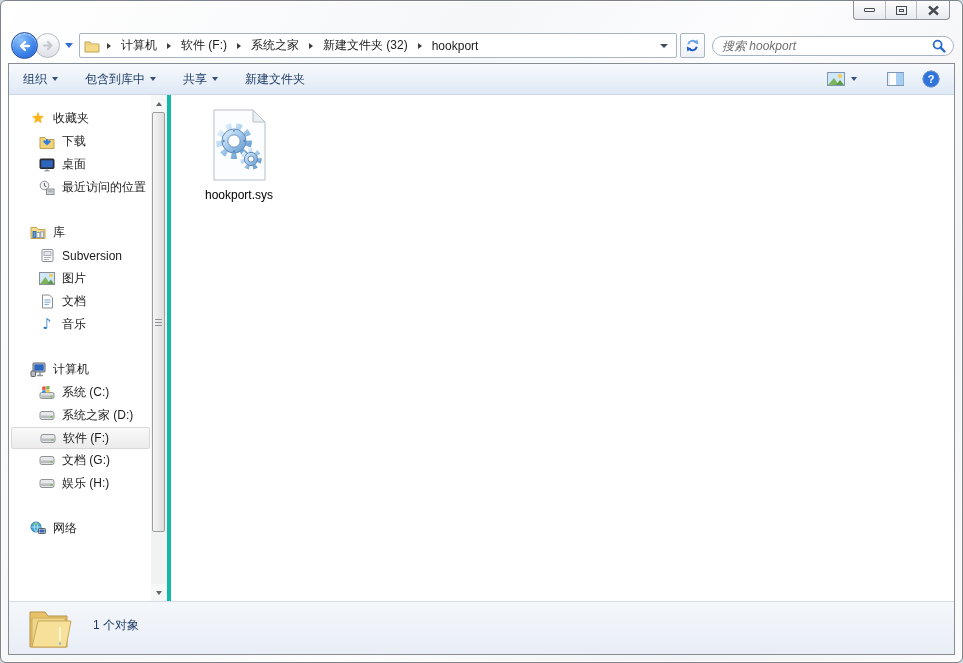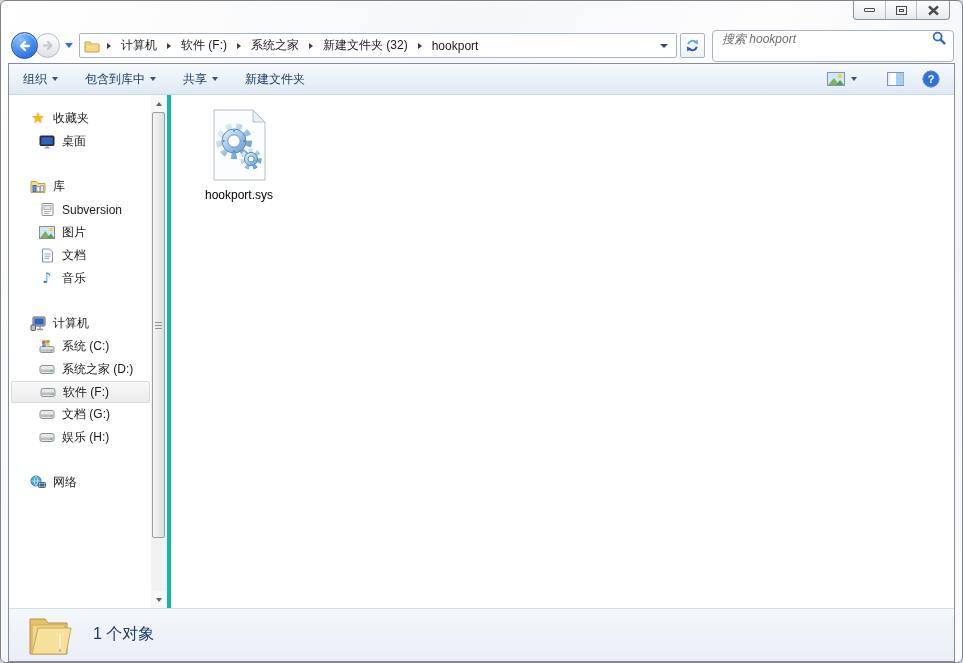"搜索 hookport" .searchbox { align-items: flex-start -> center; border-radius: 4px -> 12px; height: 32px -> 20px }
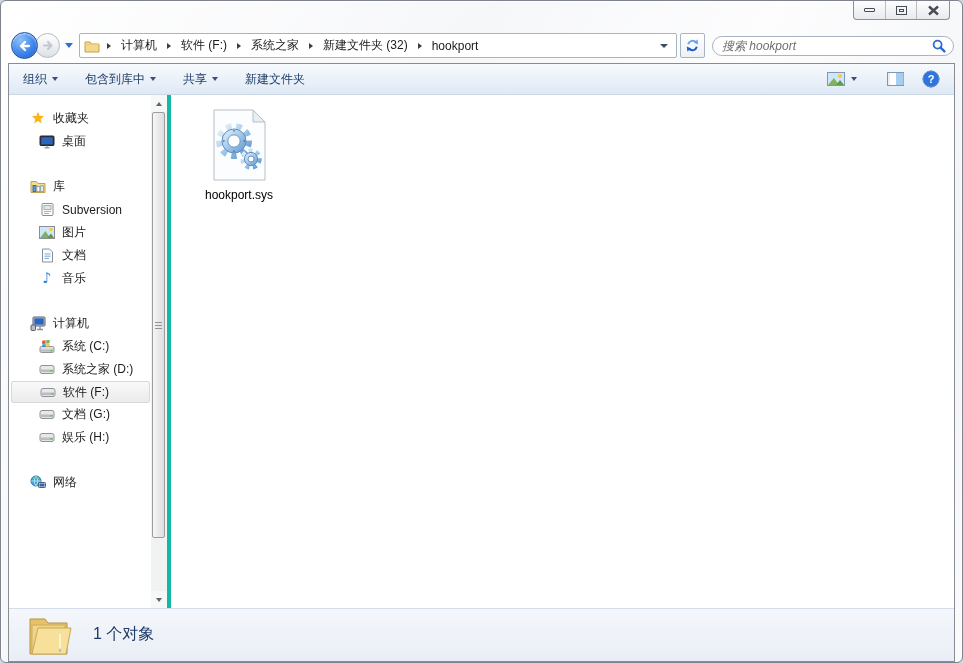"组织" .client { margin: 0 7px 0 -> 0 7px 7px }
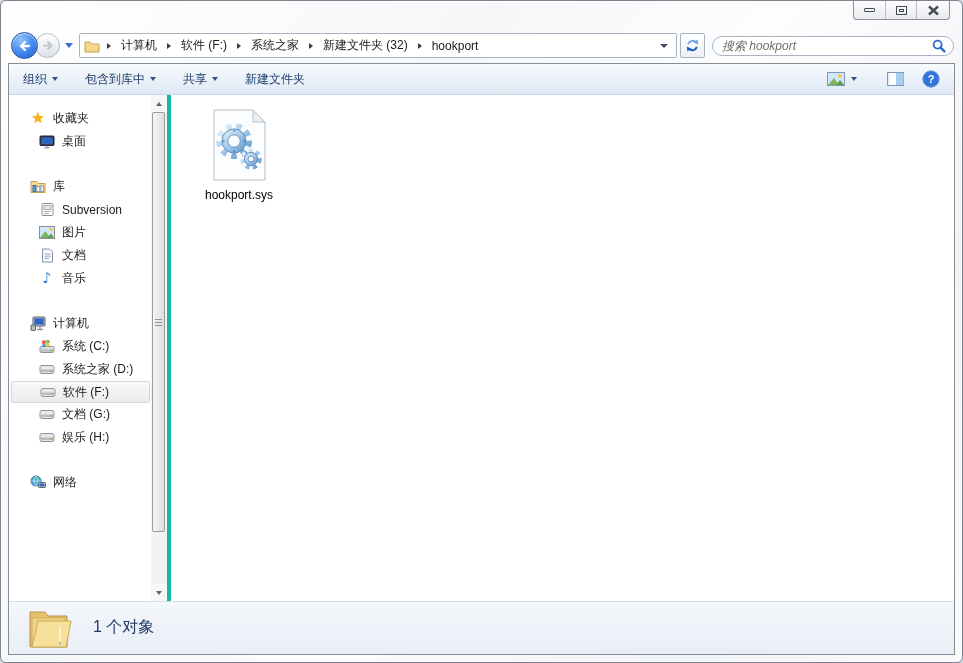"下载" div.sb-row { html: none -> <div> <span> <svg> <path></path> <path></path> </svg> </span> <span>下载</span> </div> }
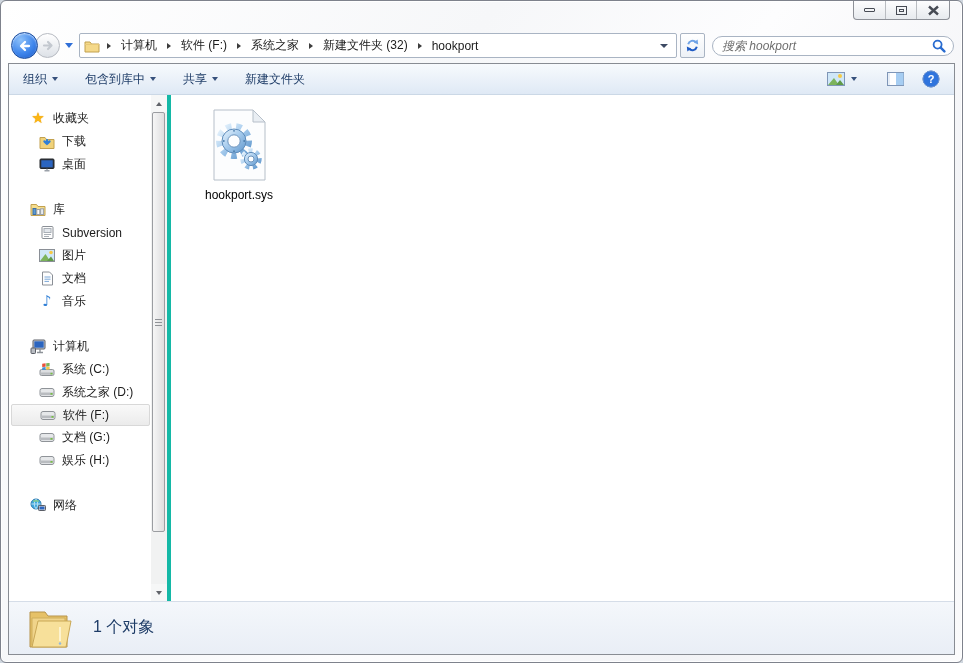"最近访问的位置" div.sb-row { html: none -> <div> <span> <svg> <circle></circle> <path></path> <rect></rect> <rect></rect> </svg> </span> <span>最近访问的位置</span> </div> }
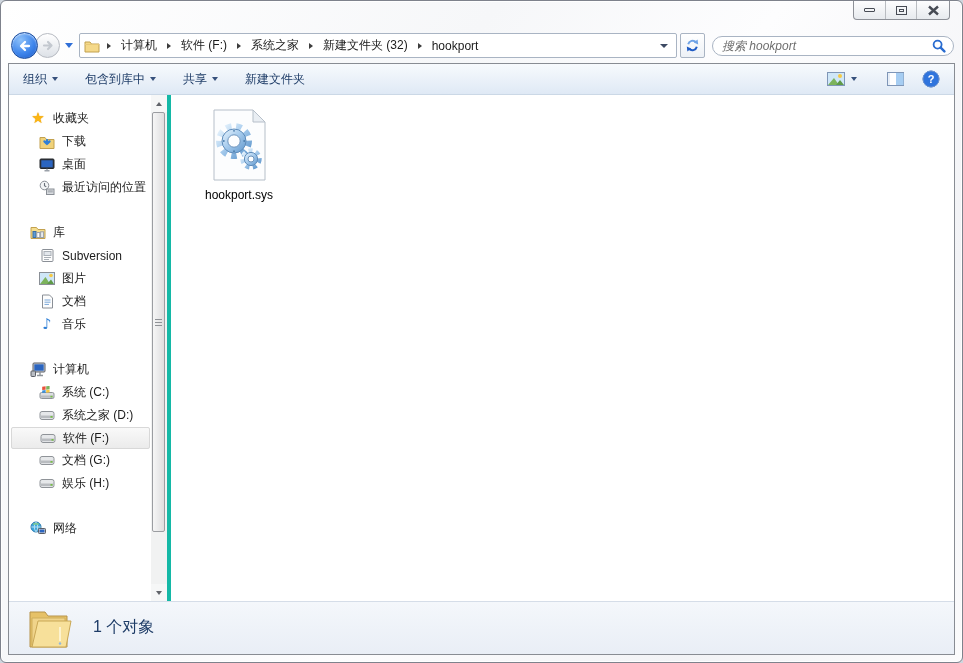"1 个对象" .statusbar { font-size: 16px -> 12px }
